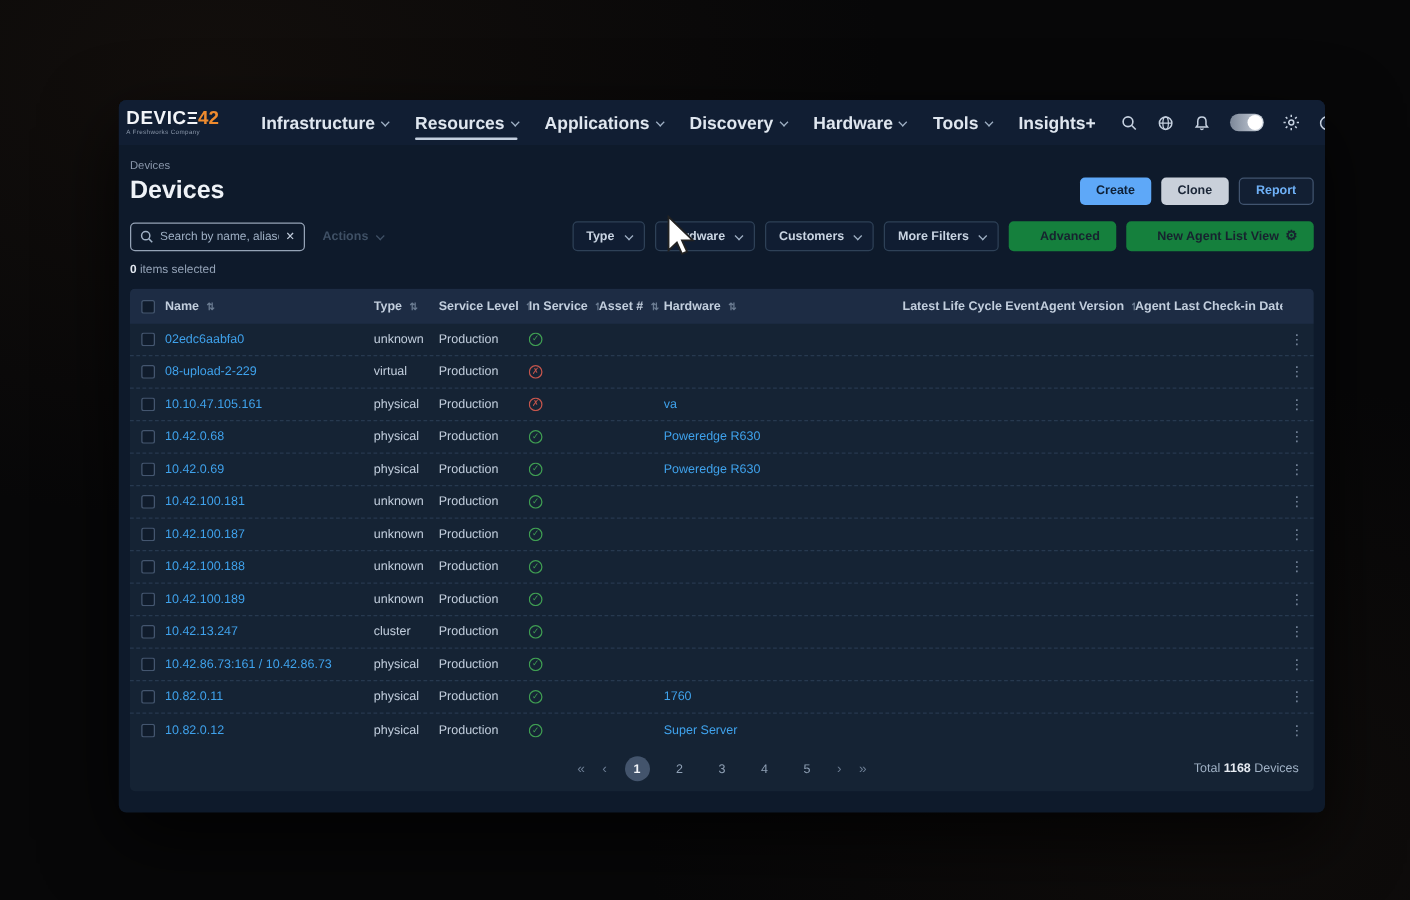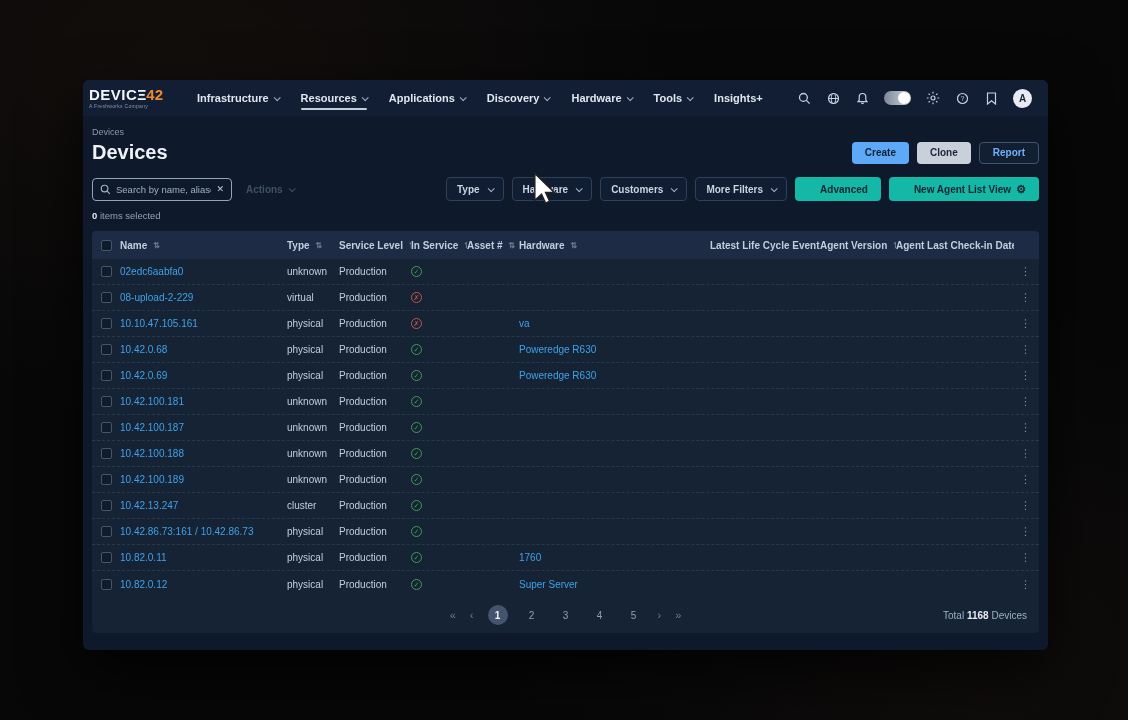"DEVIC" .window { left: 83px -> 95px }
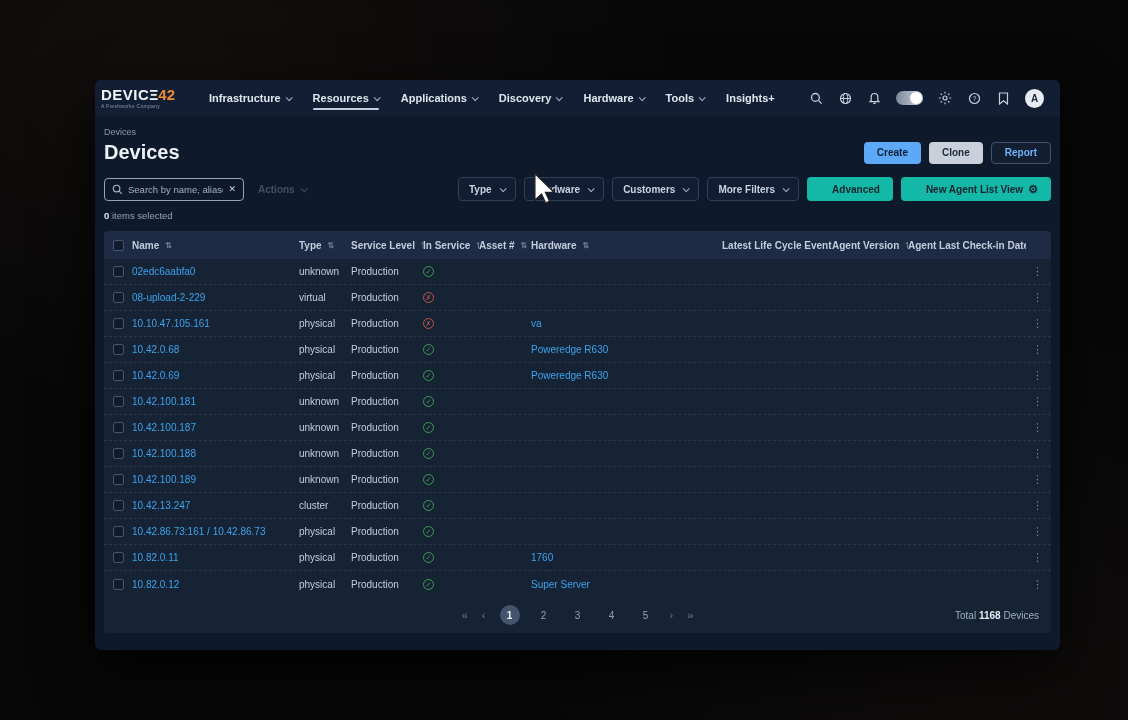"Infrastructure" .nav-item { font-size: 11px -> 14px }
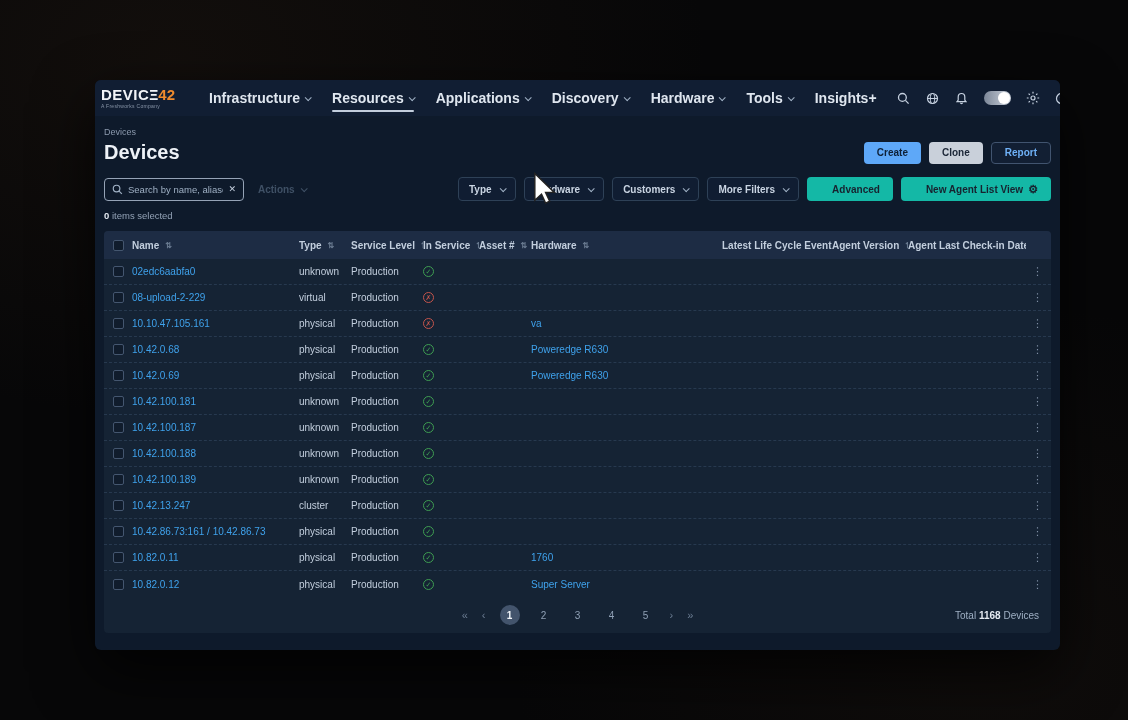"Advanced" .btn-light { background: #14b8a6 -> #15803d }
